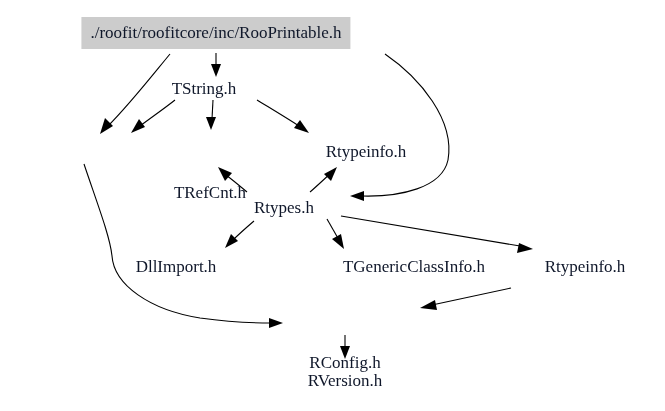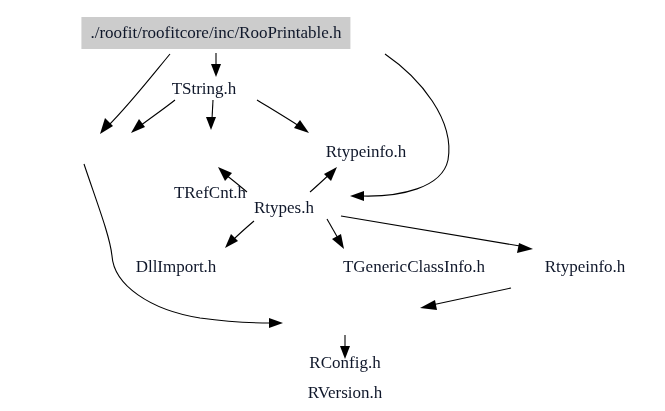"RVersion.h" div.node { margin-top: 12px -> none }
